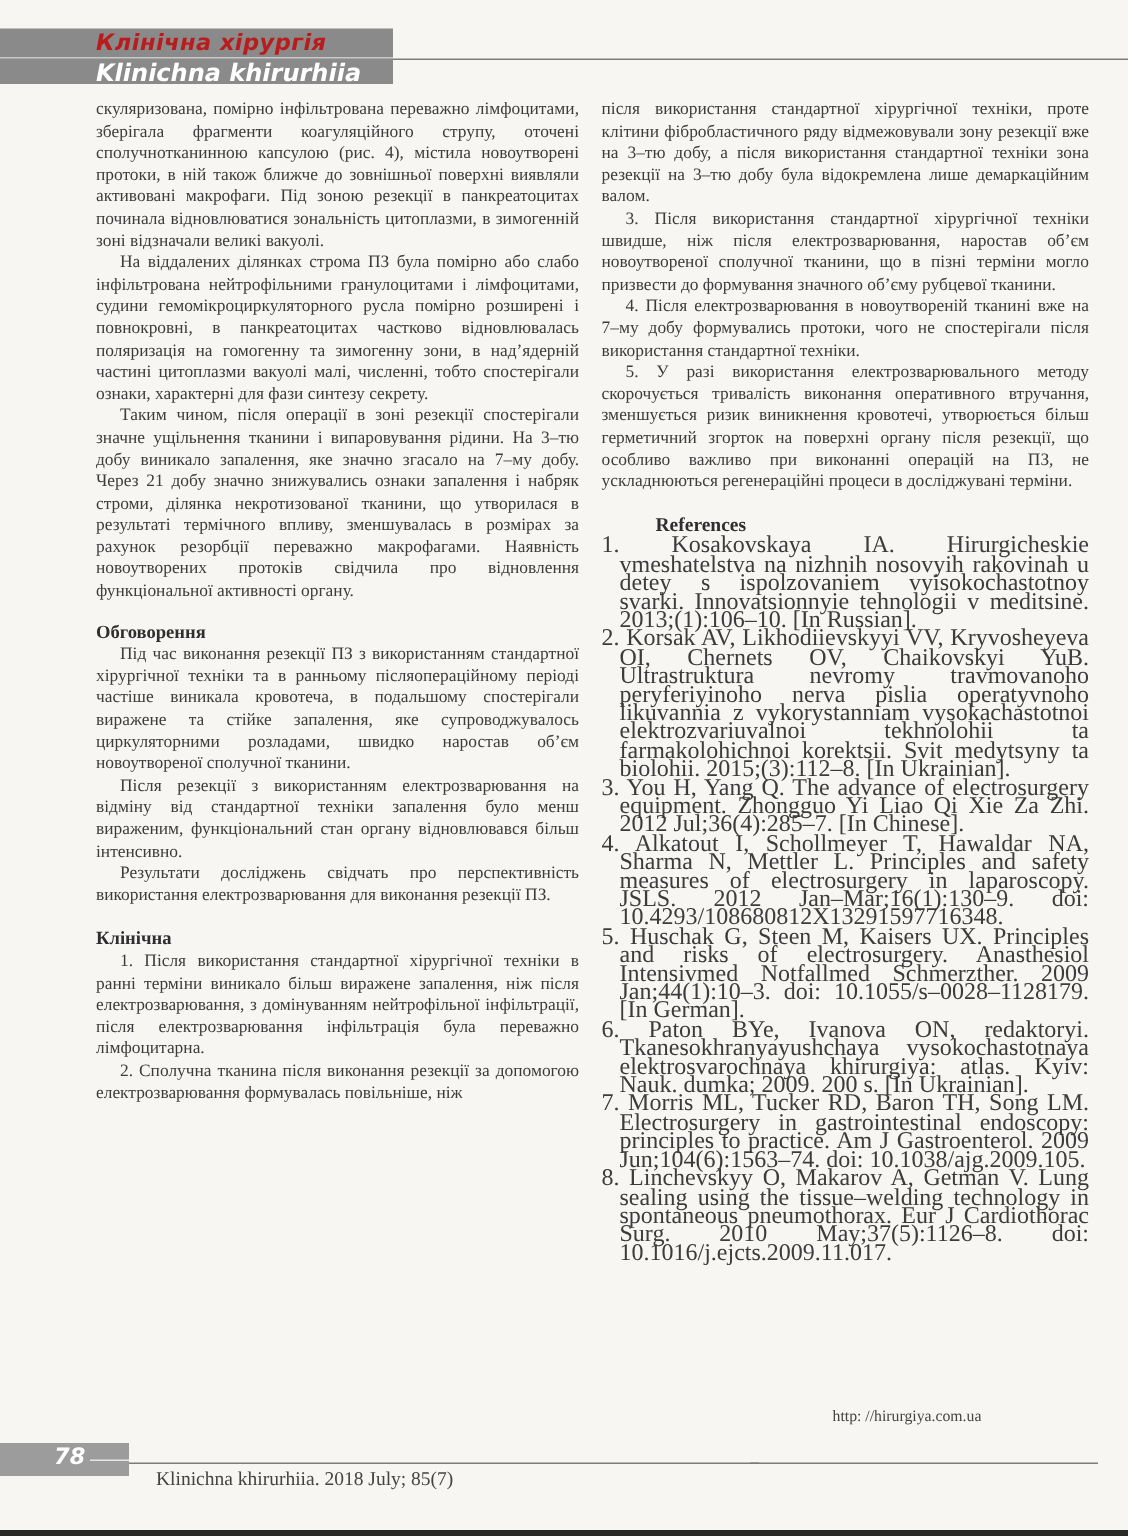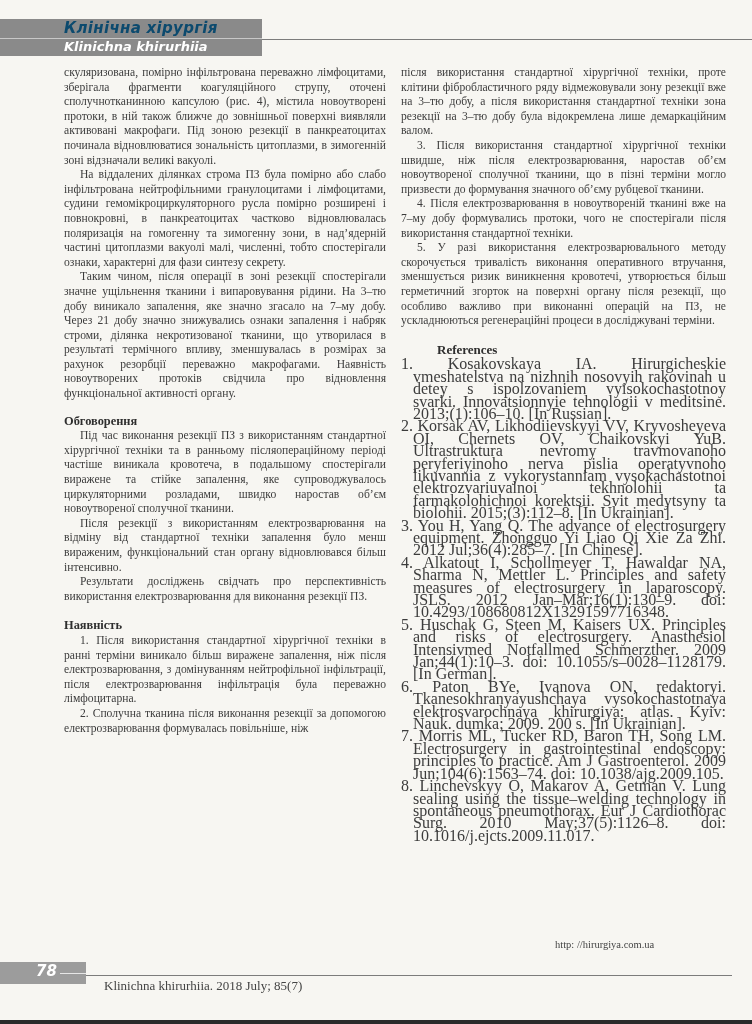"Клінічна хірургія" .hdr-title { color: #0c4a6e -> #b91c1c }
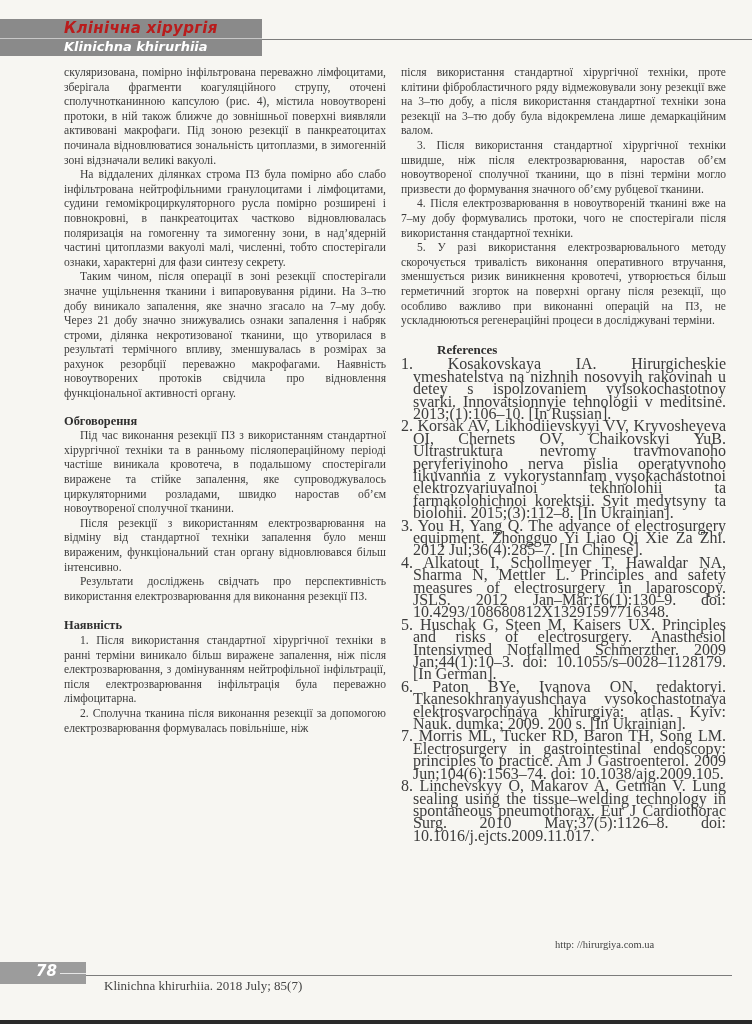"Klinichna khirurhiia" .hdr-sub { font-size: 13px -> 16px }
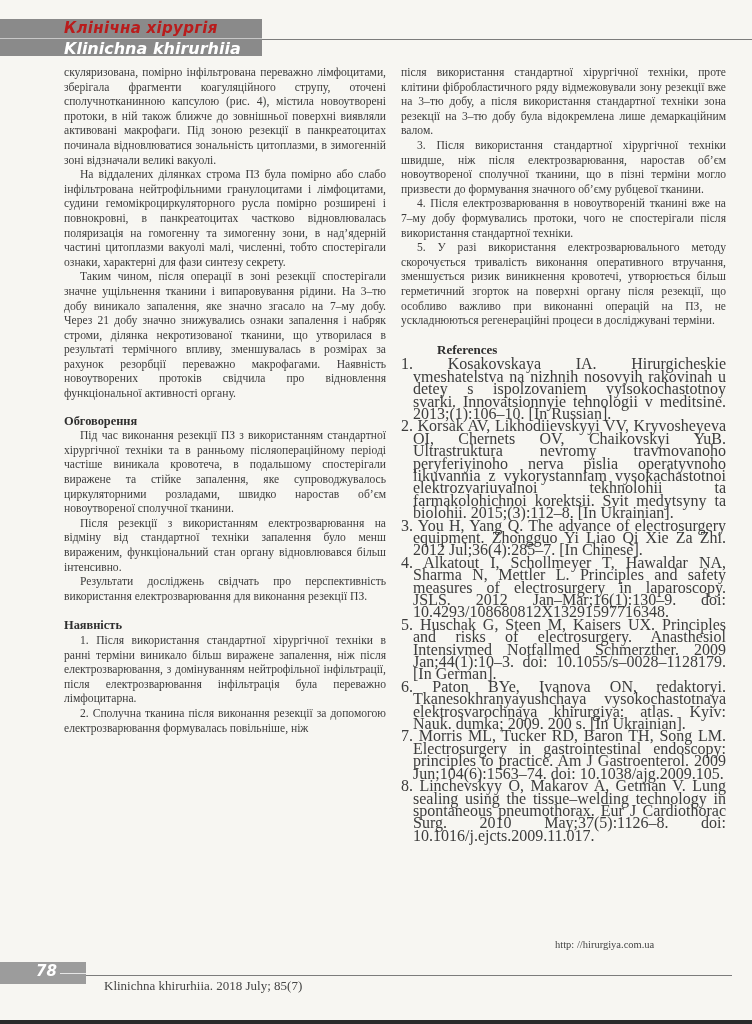"Наявність" h3 { text: Наявність -> Клінічна }
